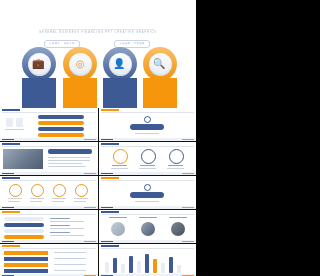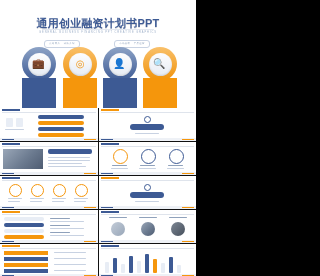"通用创业融资计划书PPT" div.hero-title { html: <div>通用创业融资计划书PPT</div> -> none }
